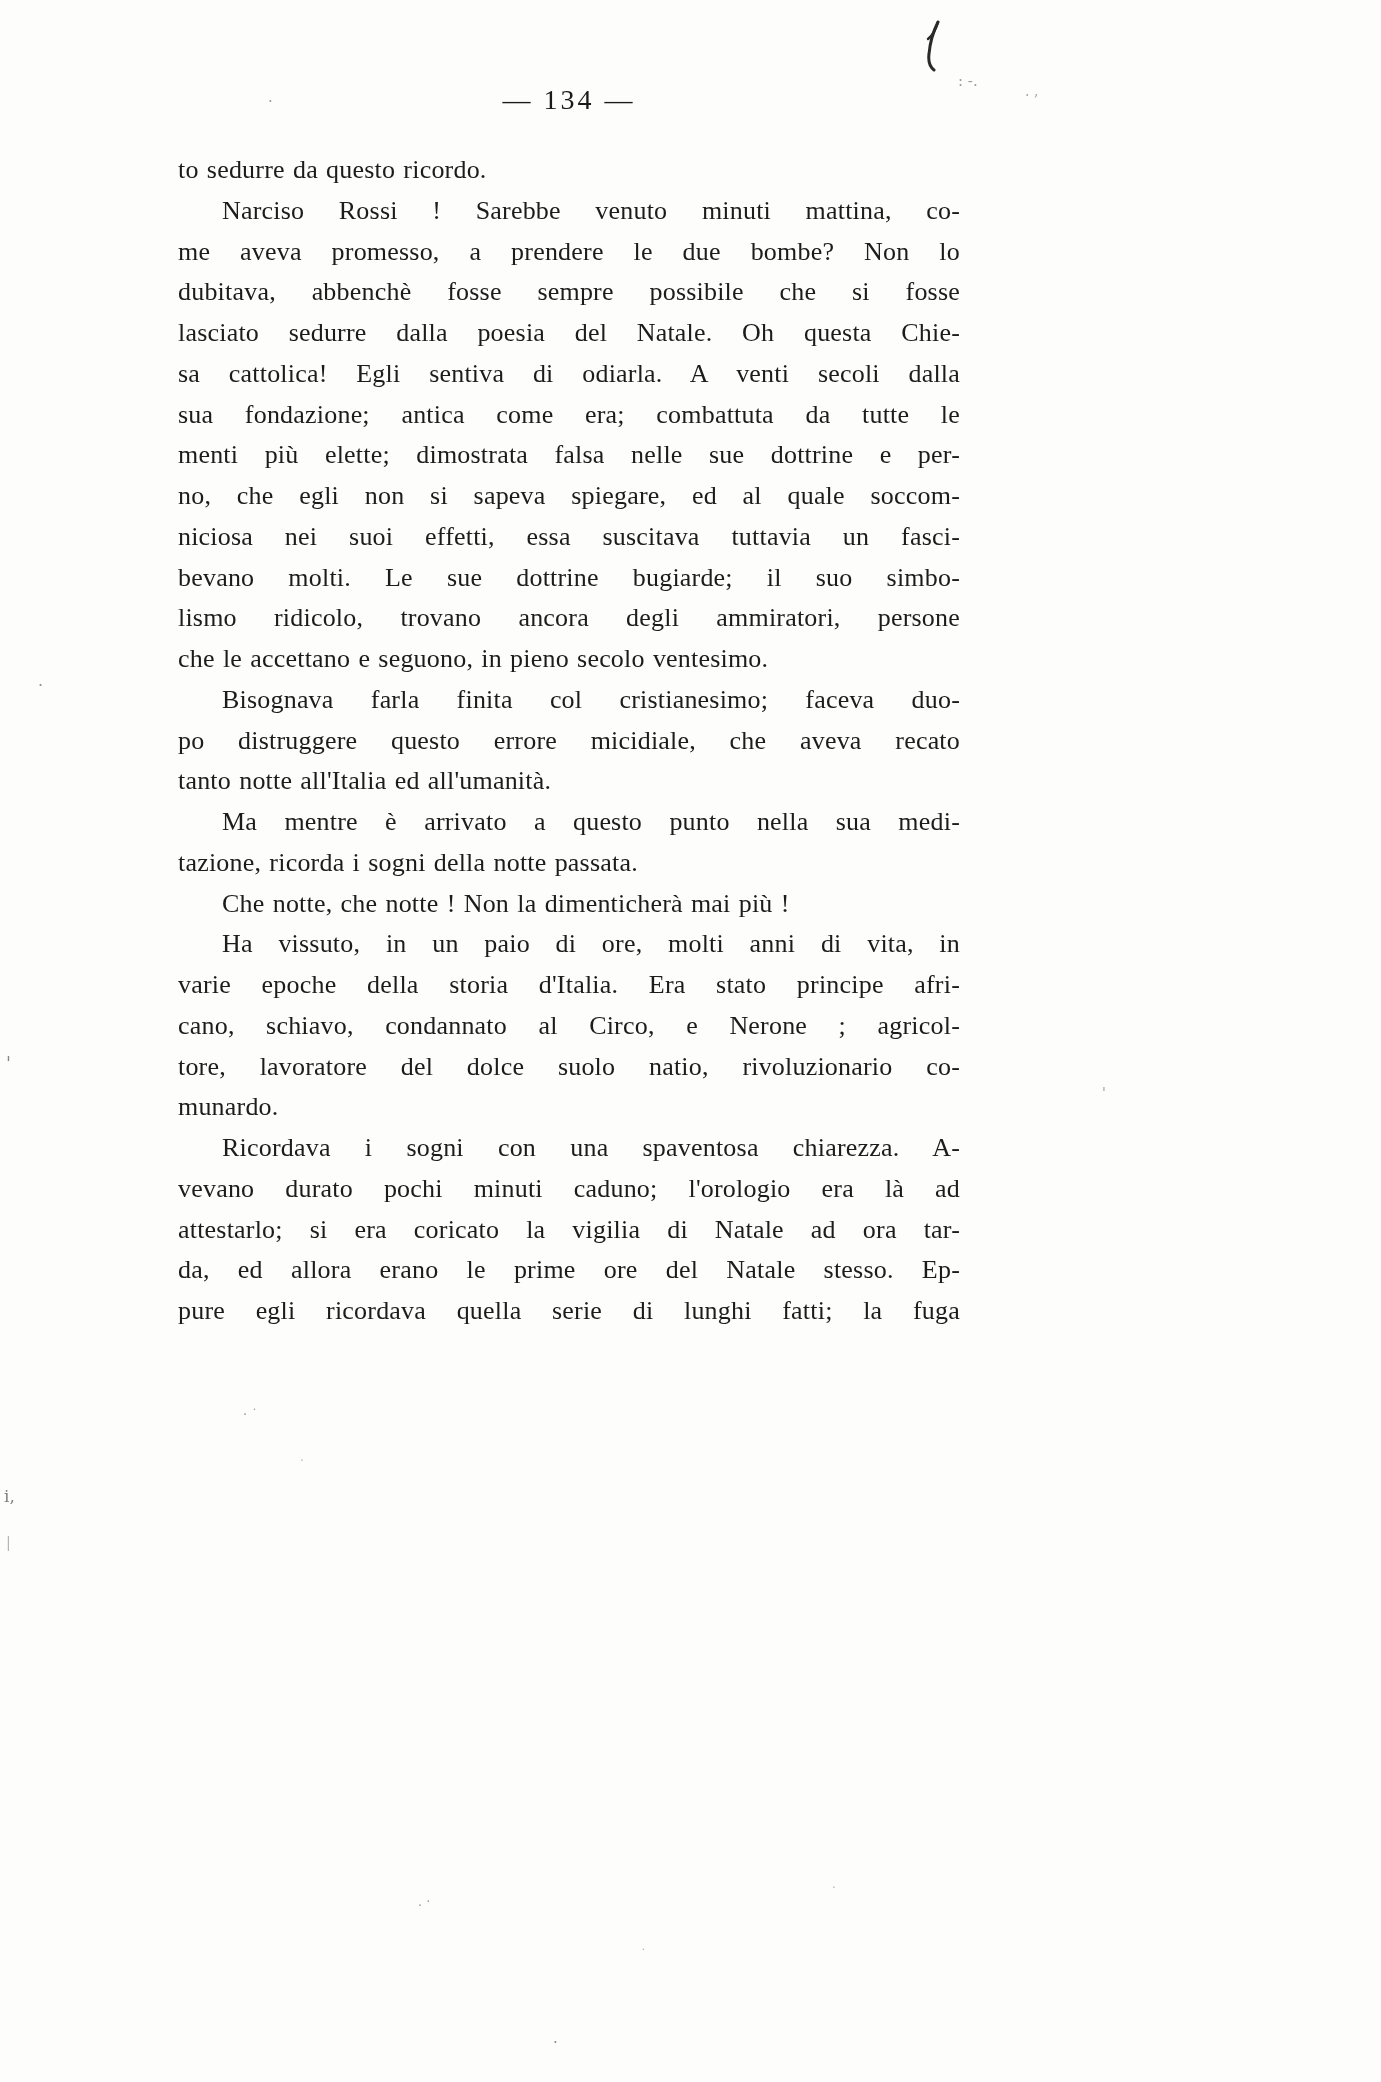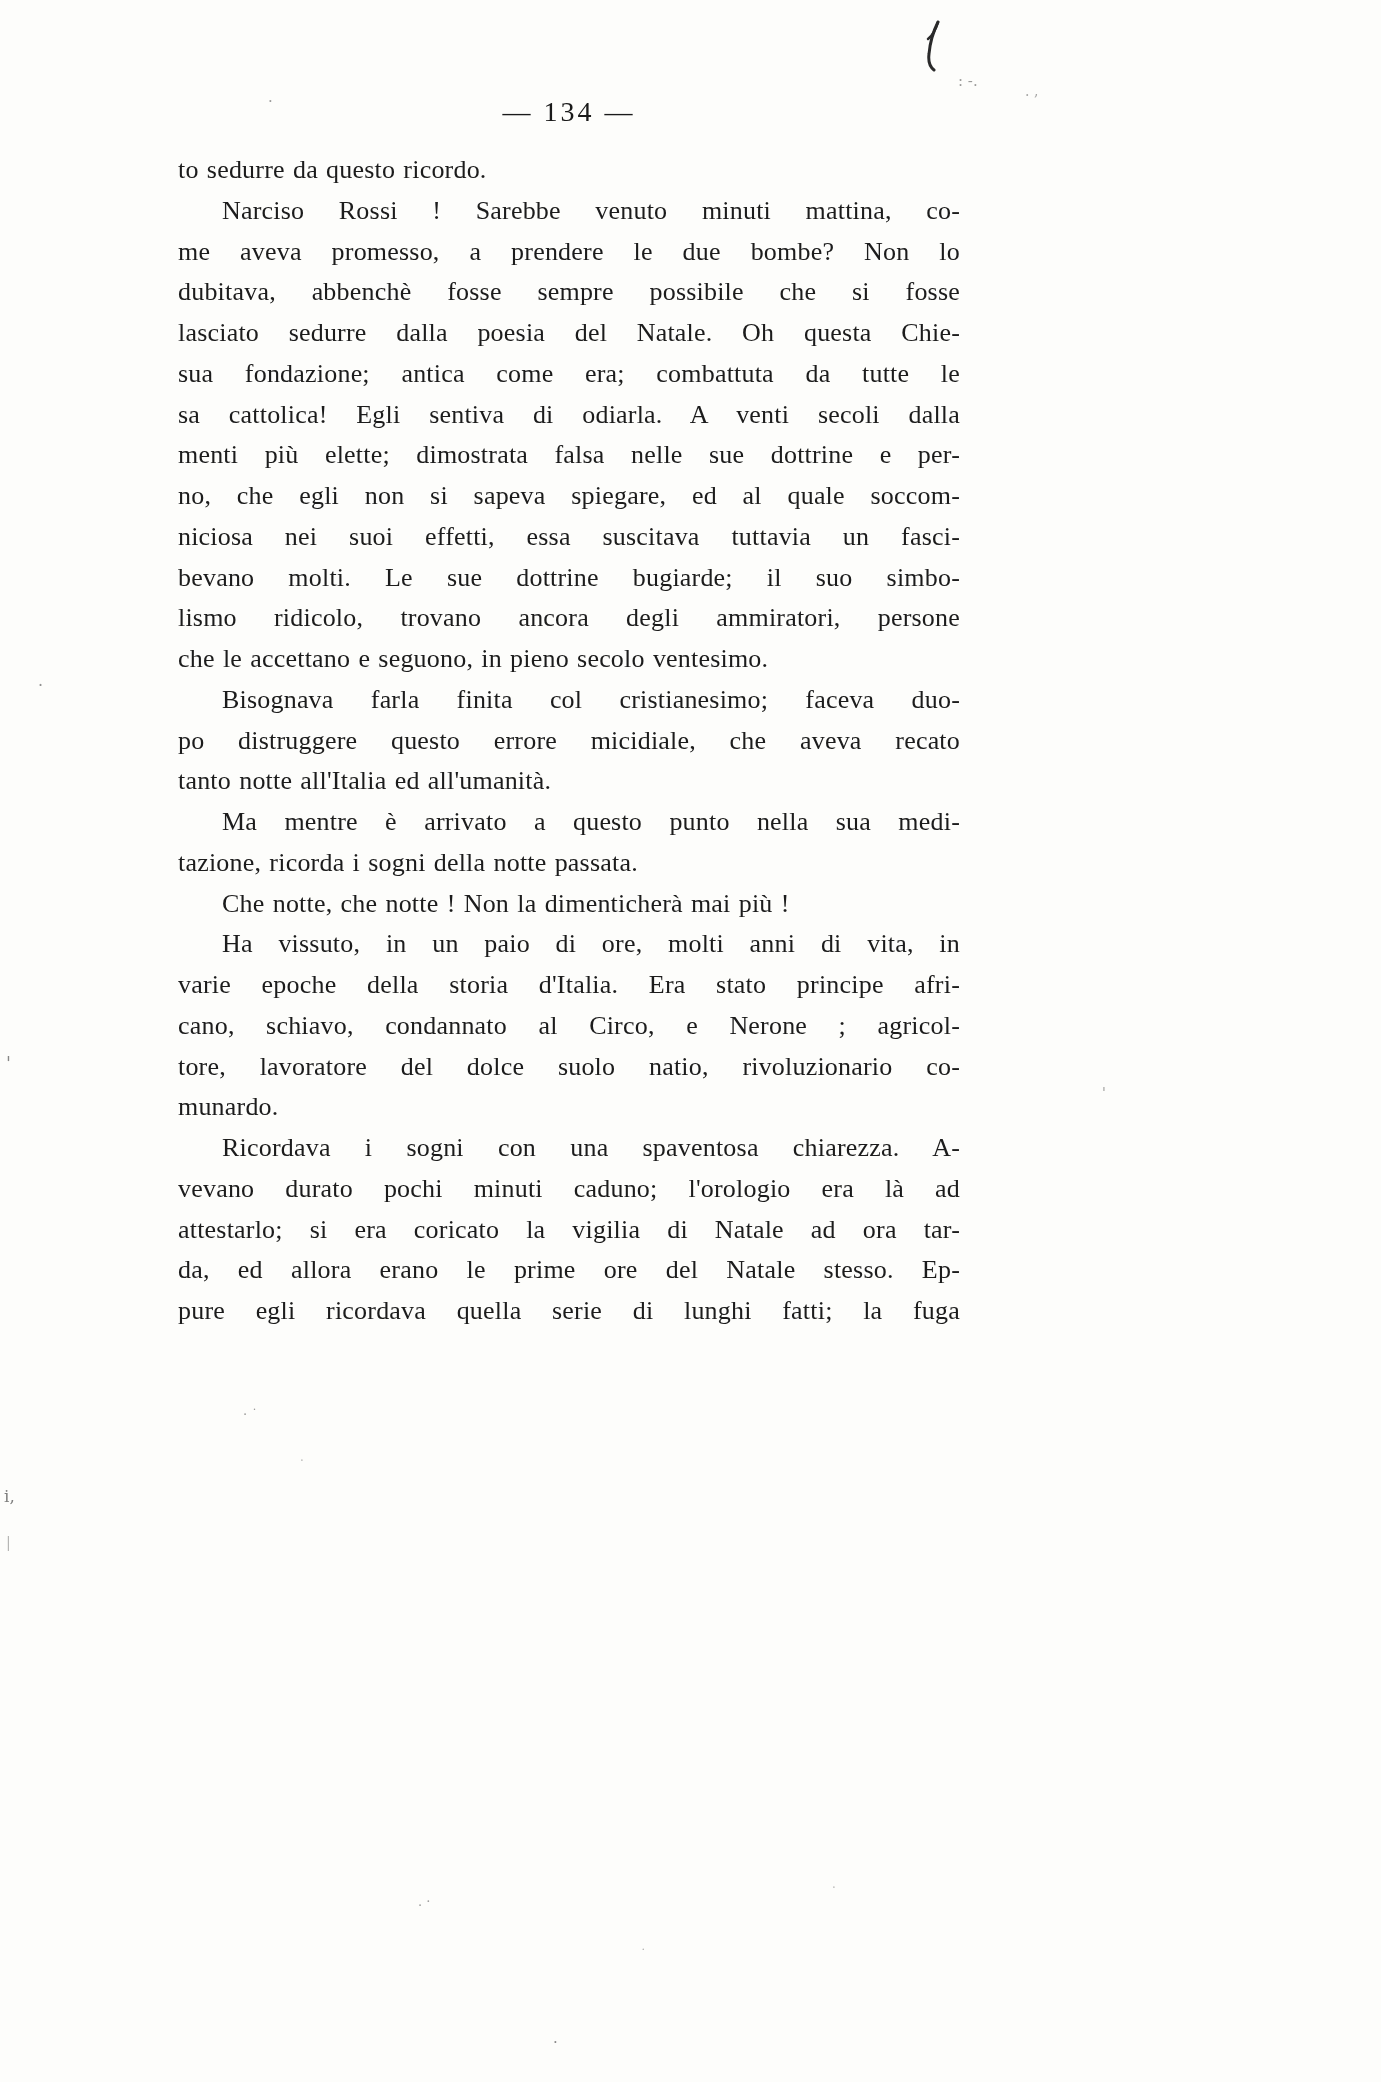"— 134 —" .page-number { top: 96px -> 84px }
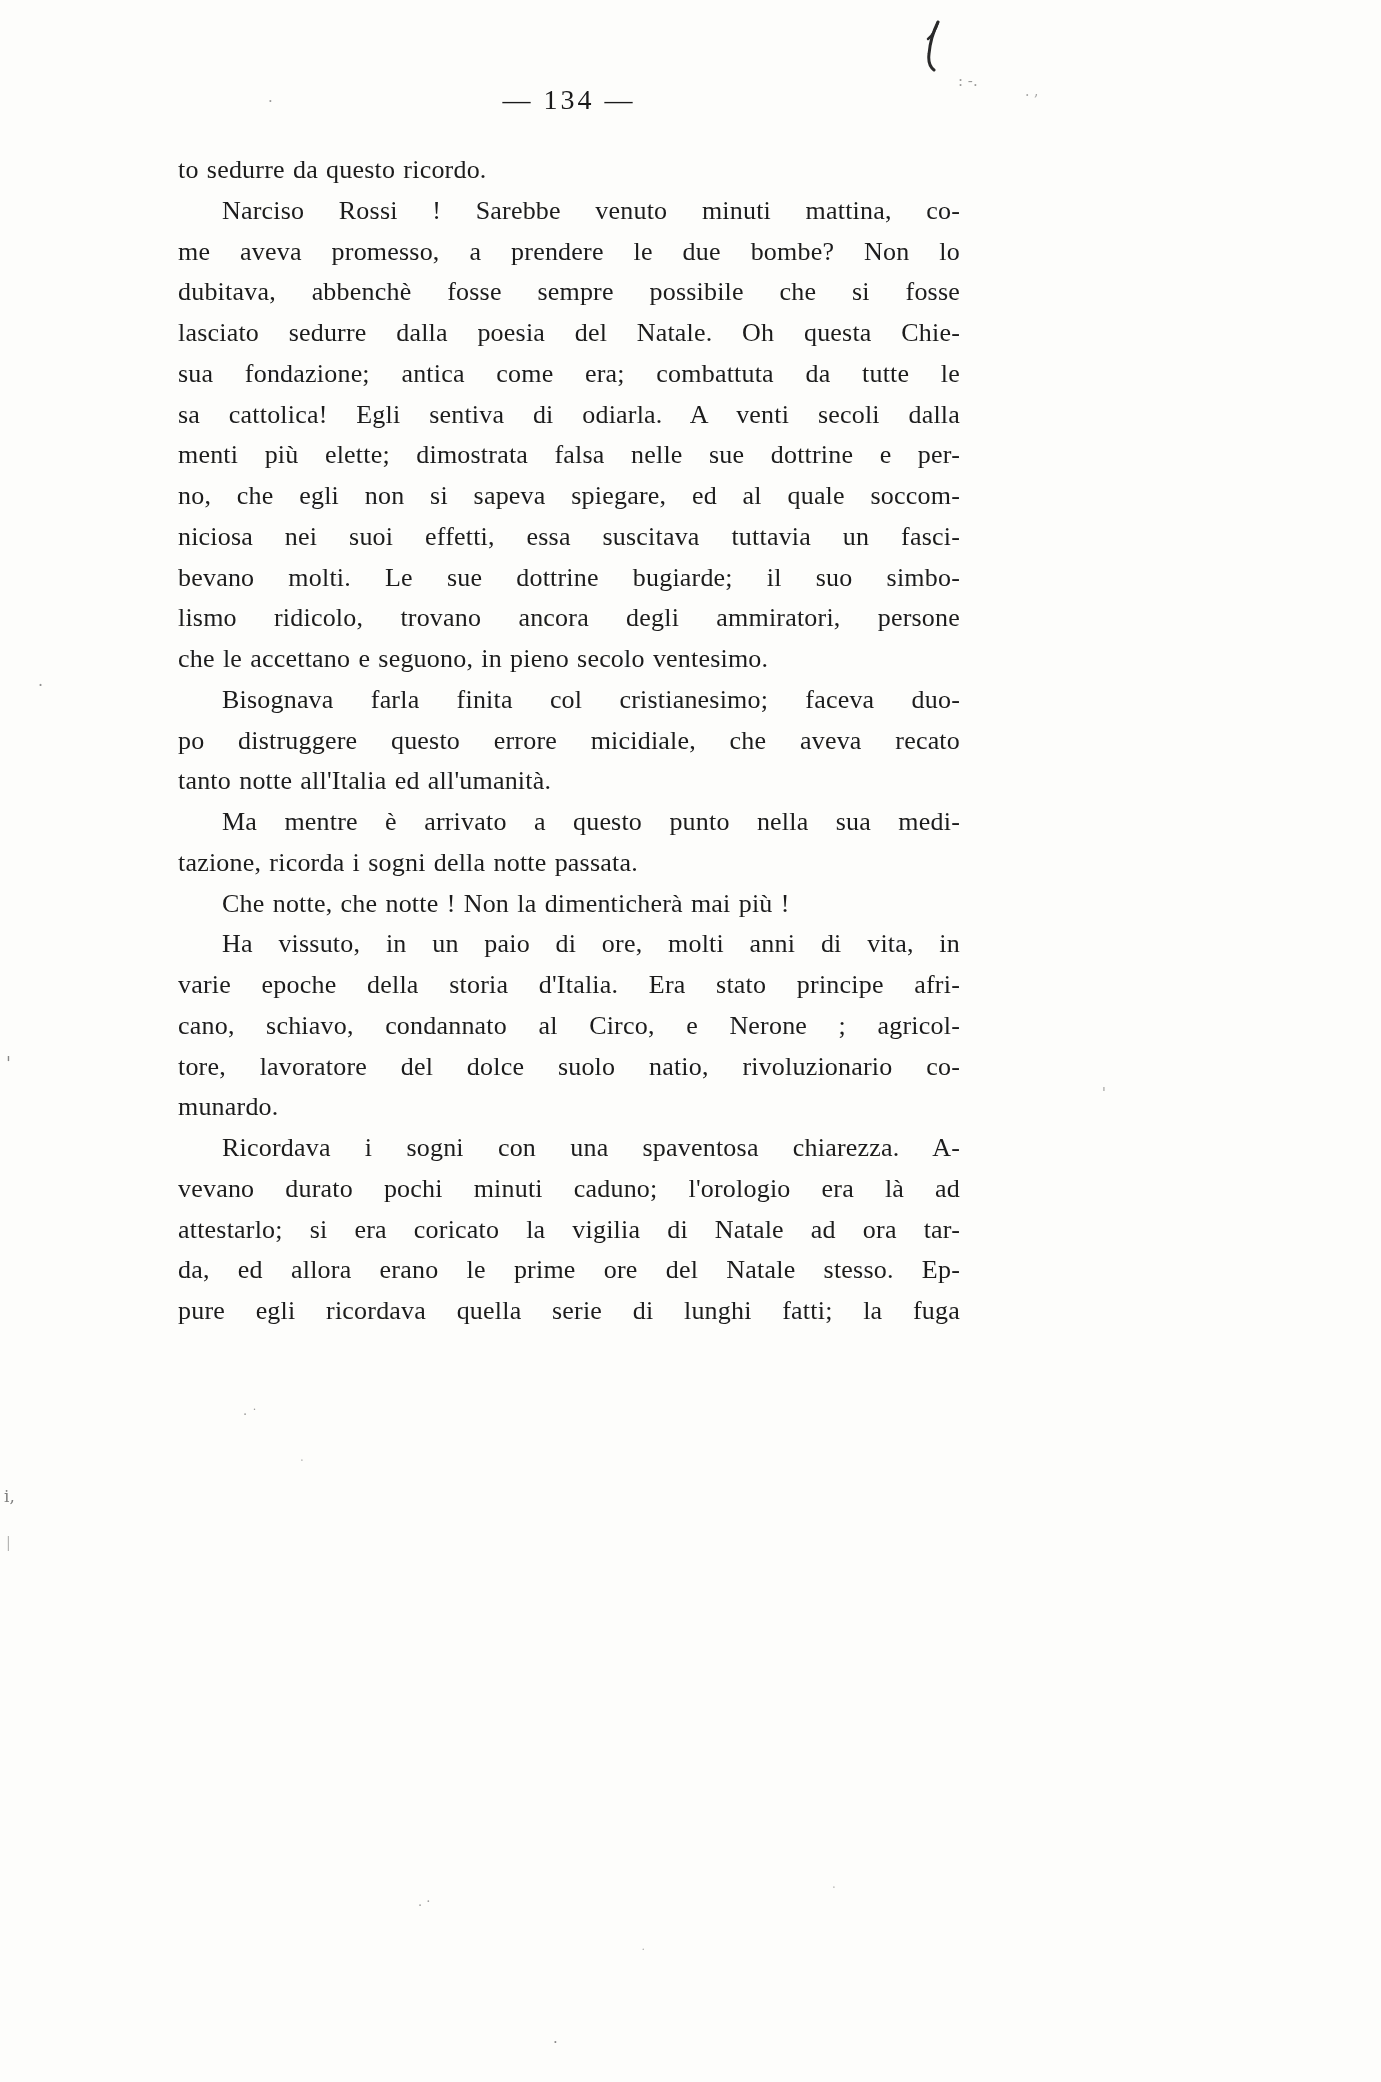"sua fondazione; antica come era;" div.line { order: before "sa cattolica! Egli sentiva di" -> after "sa cattolica! Egli sentiva di" }
